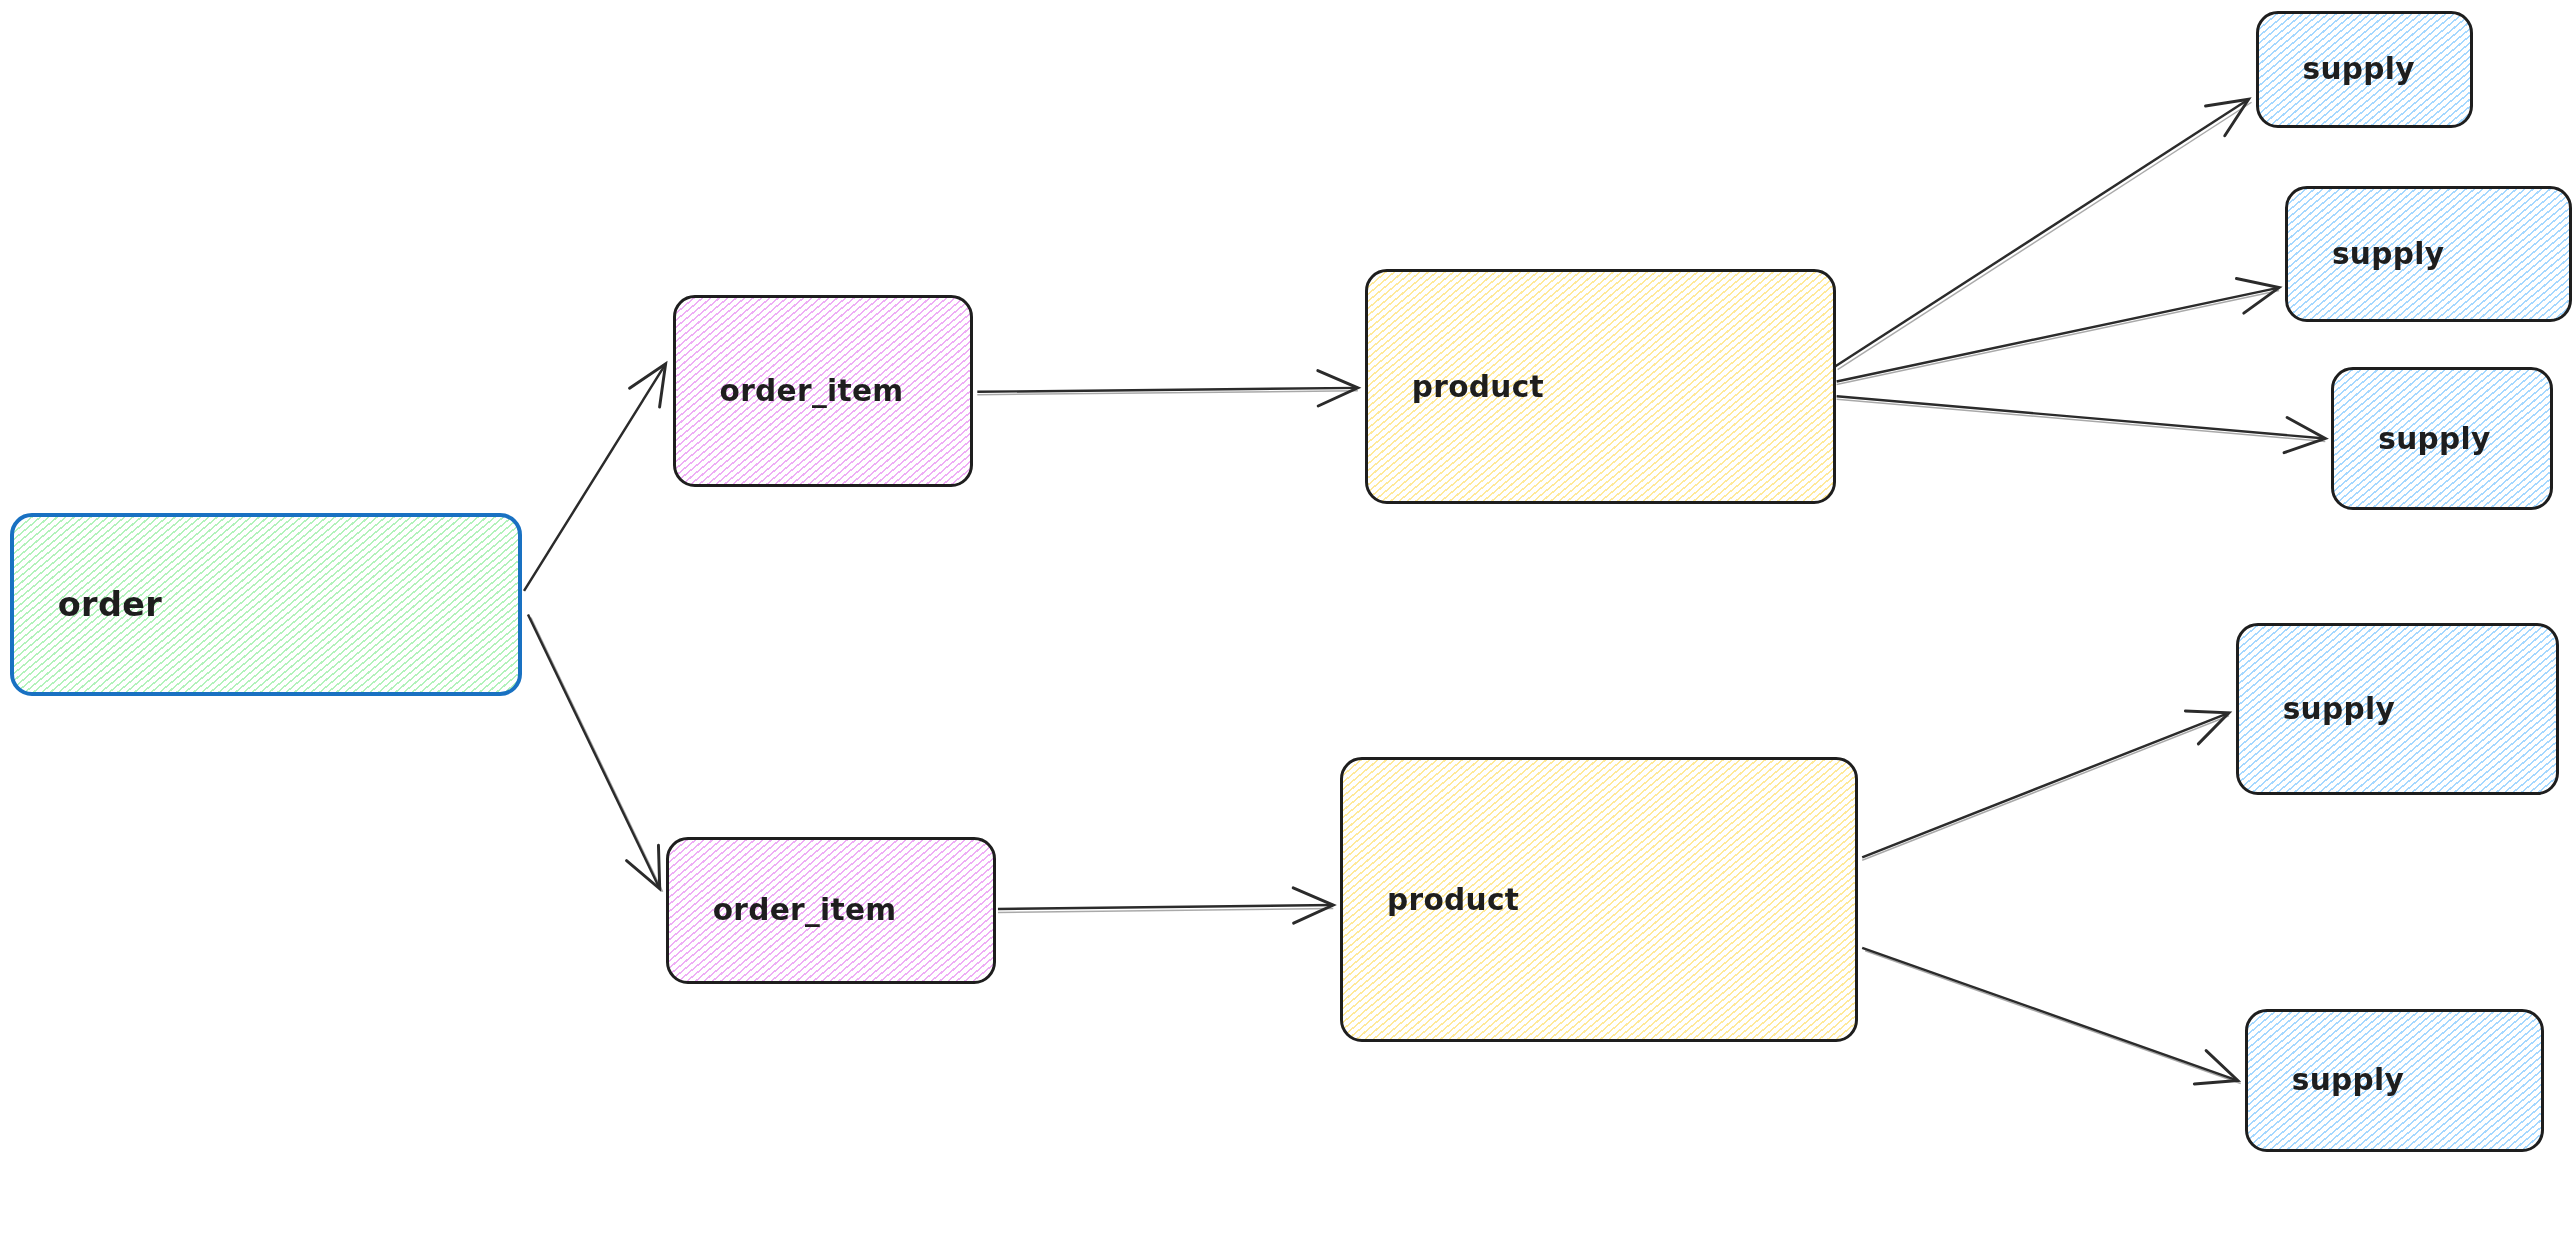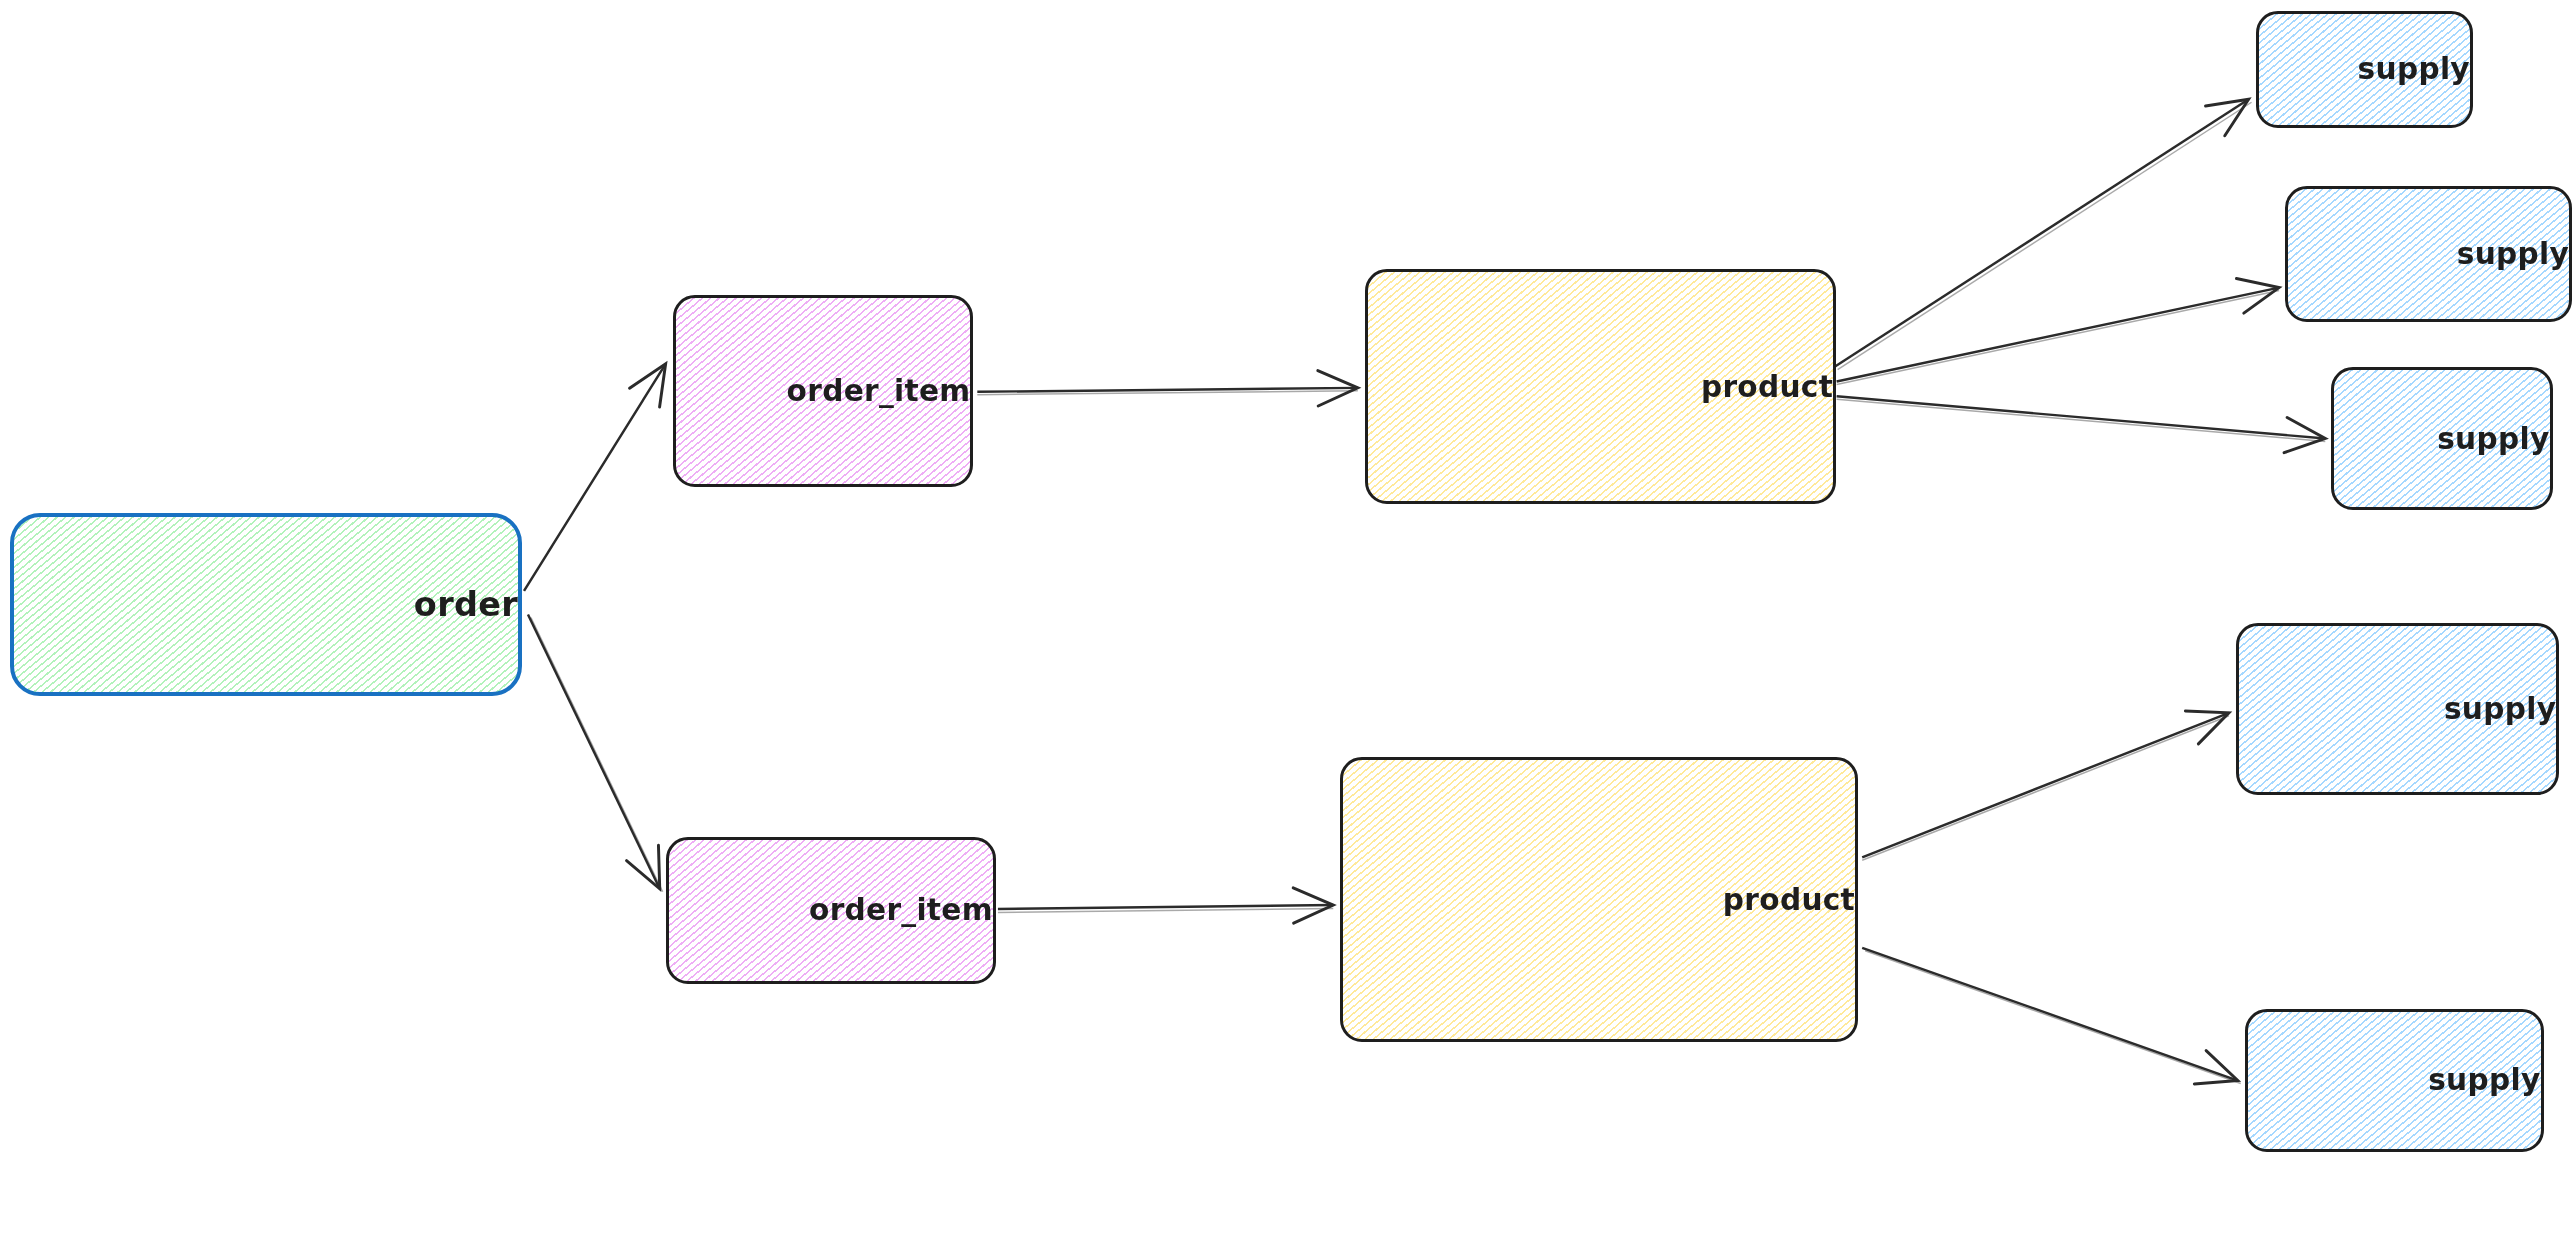"supply" .node { justify-content: flex-end -> flex-start }
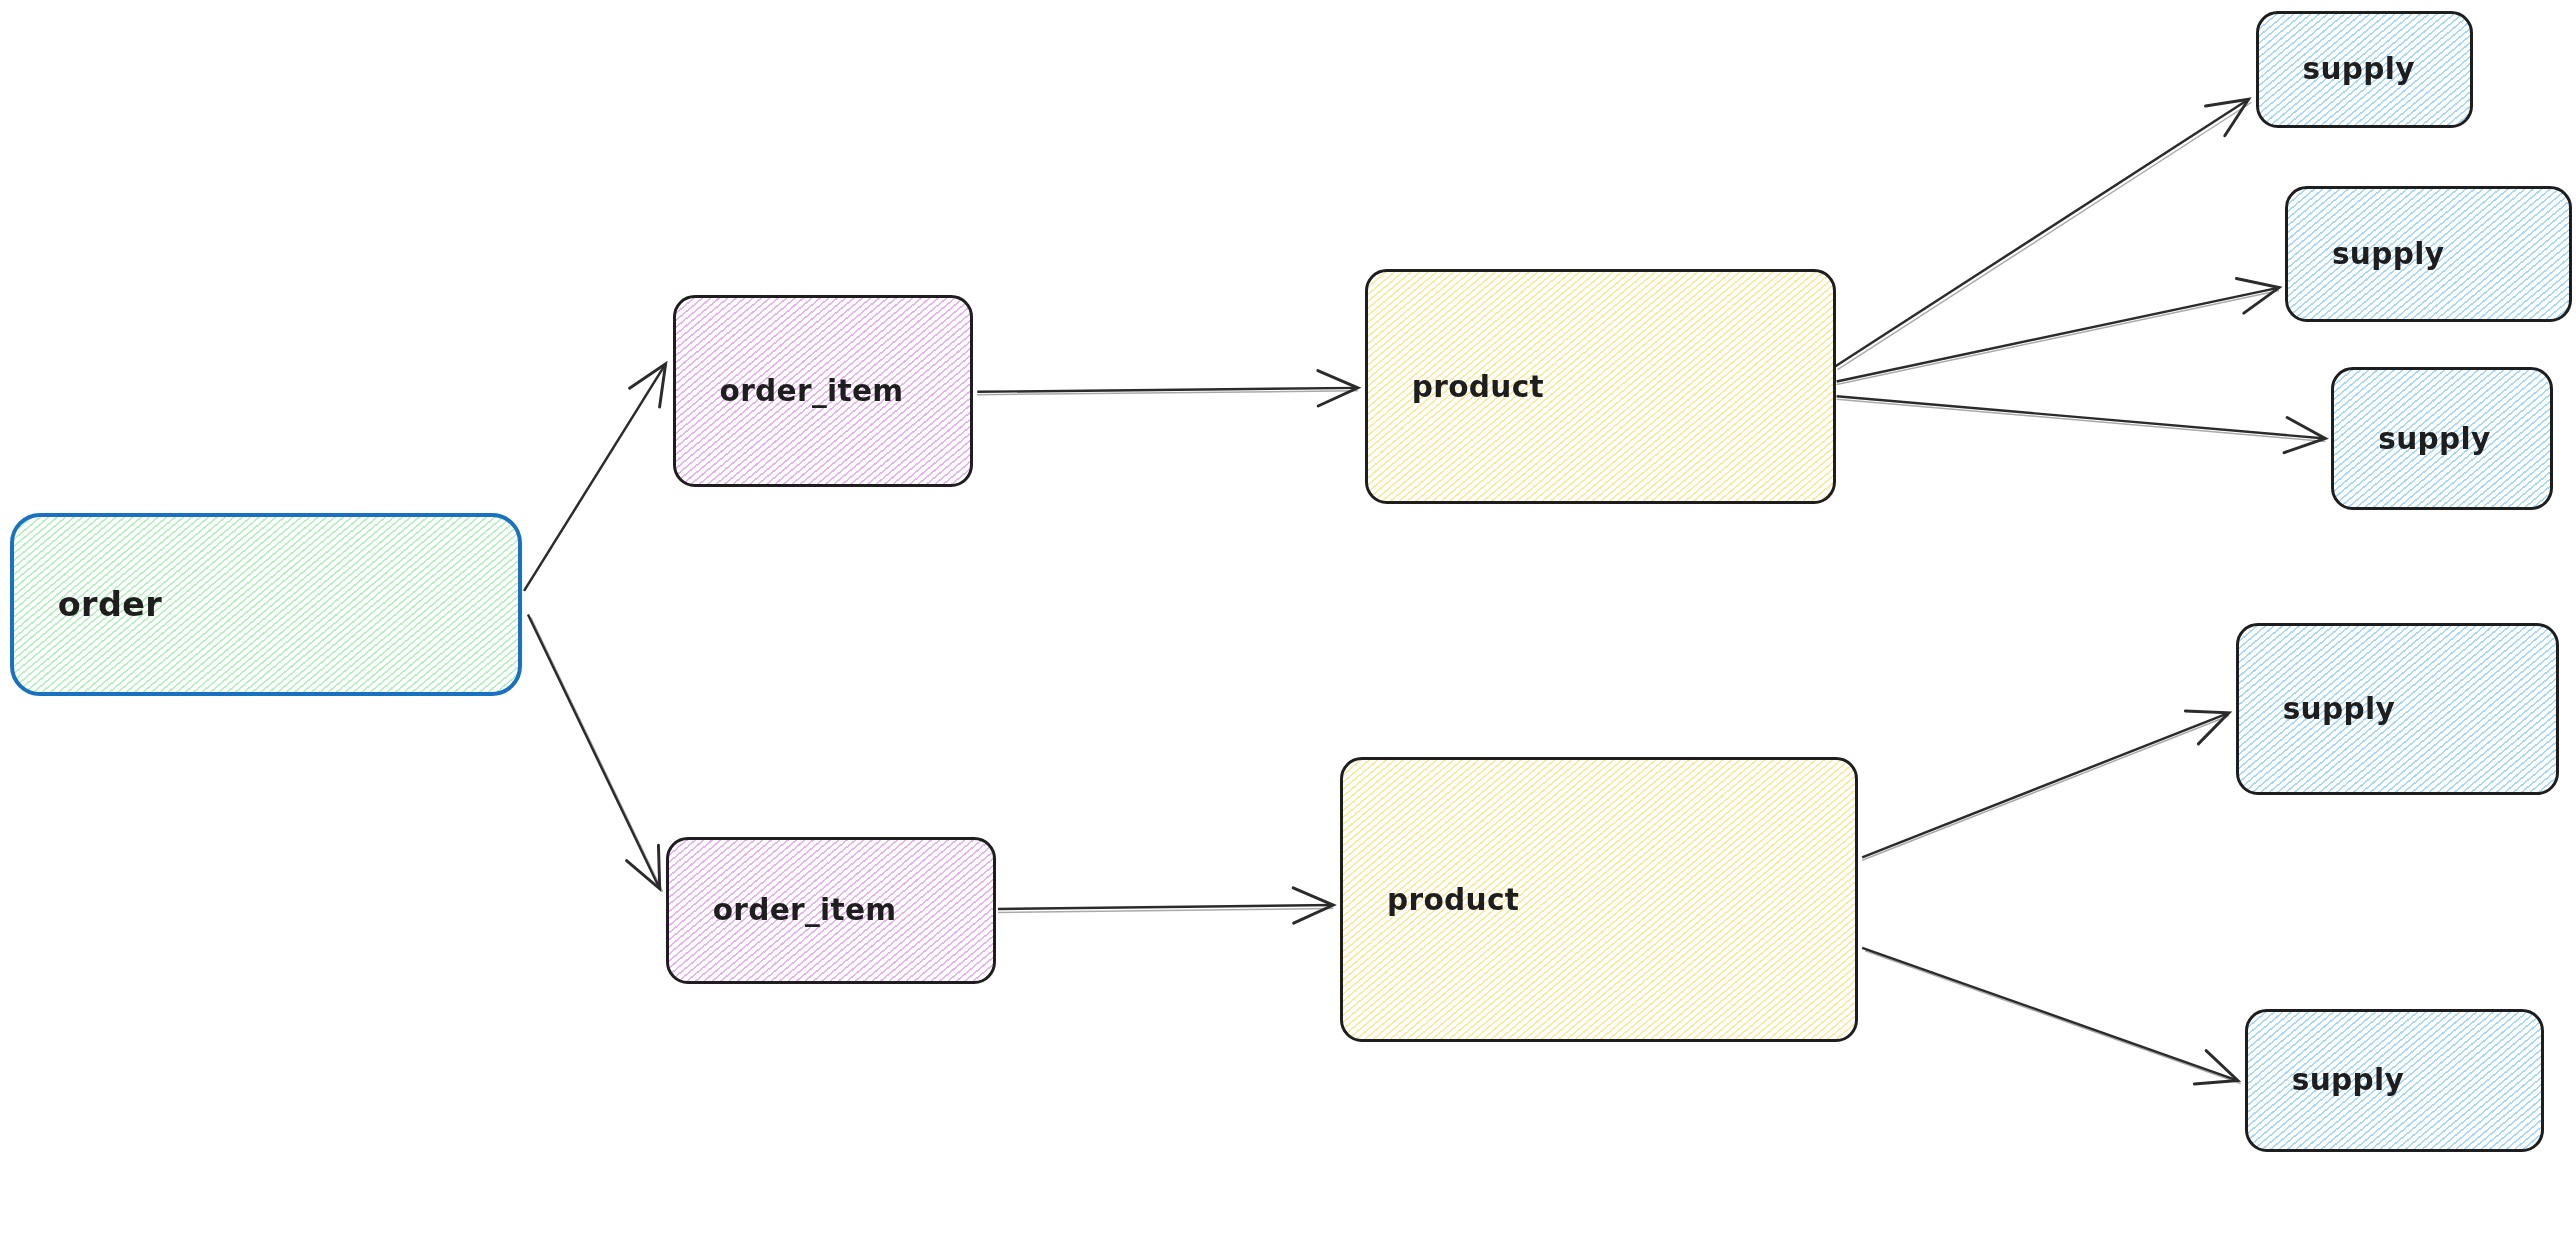"order" .node-order { border-radius: 30px -> none }
